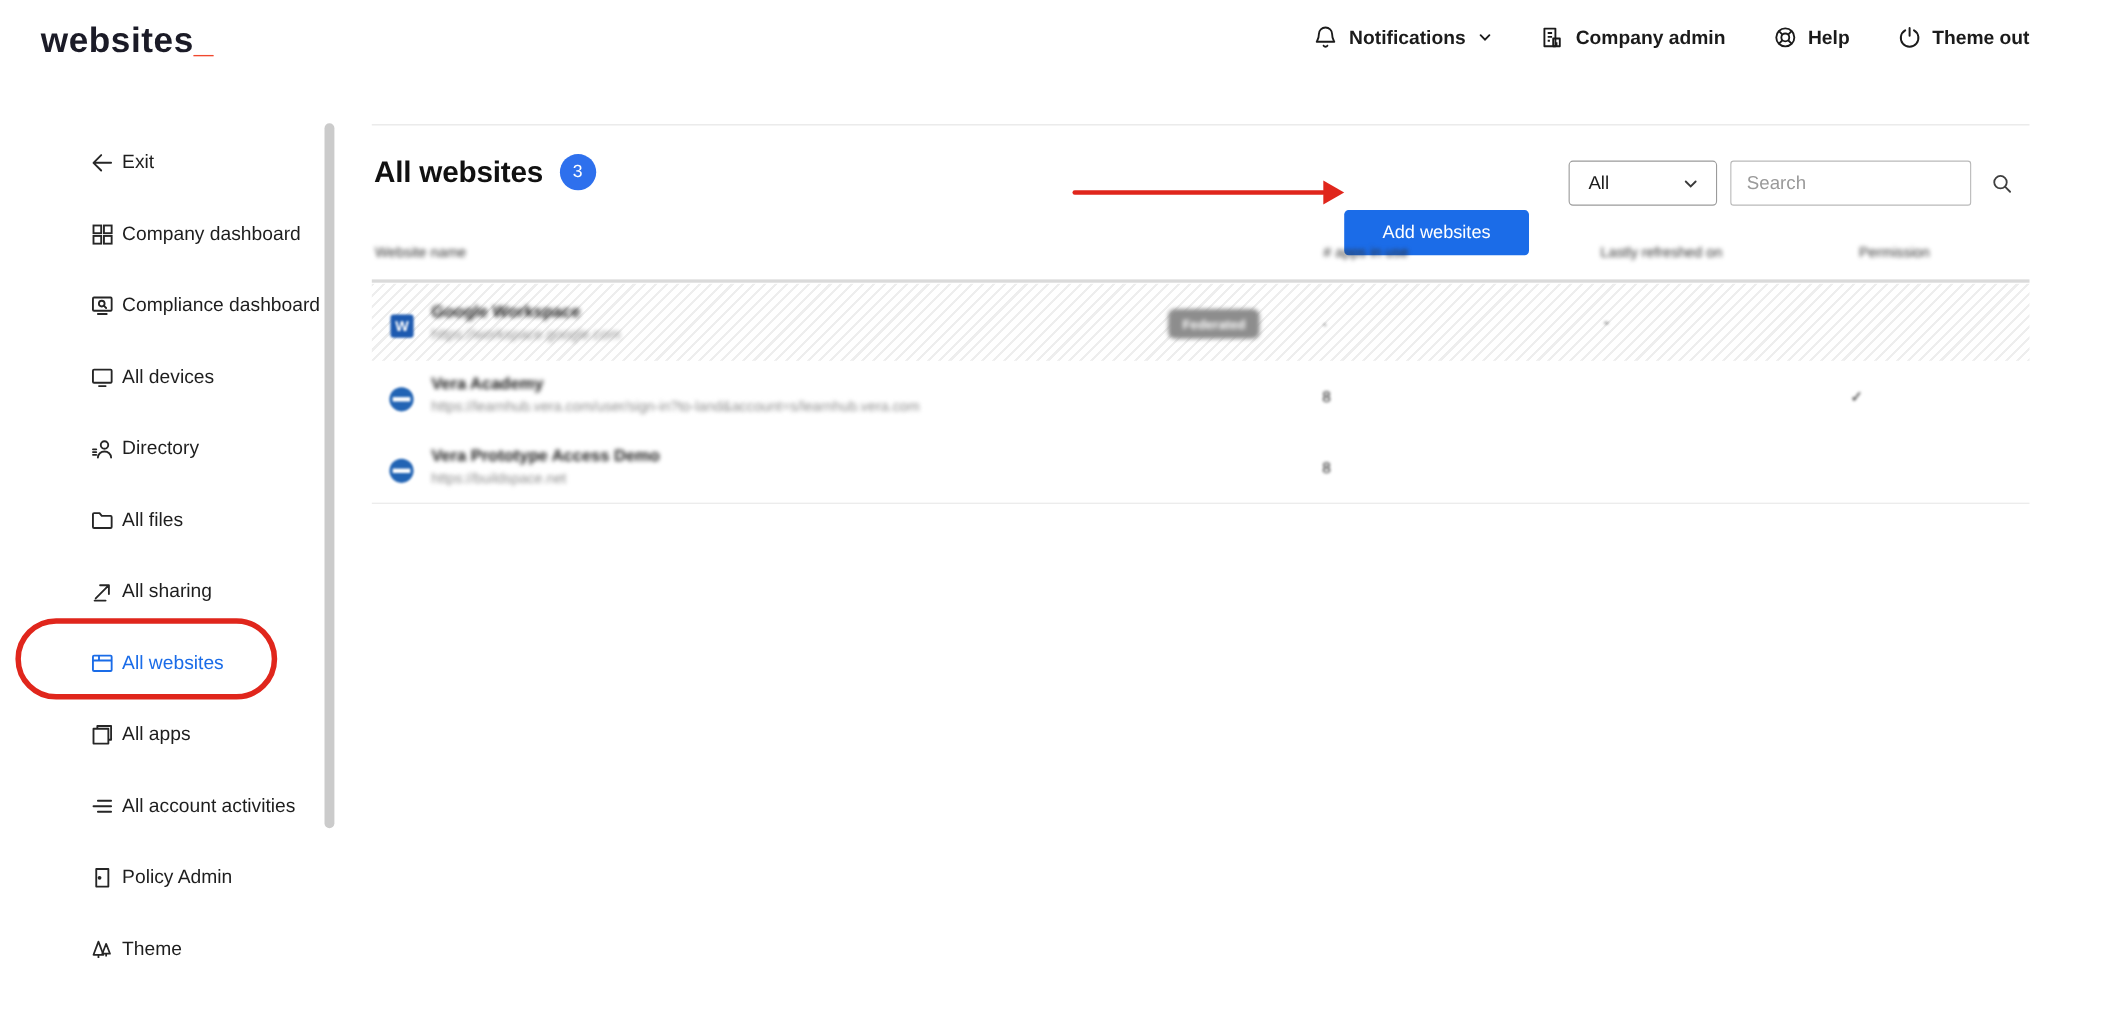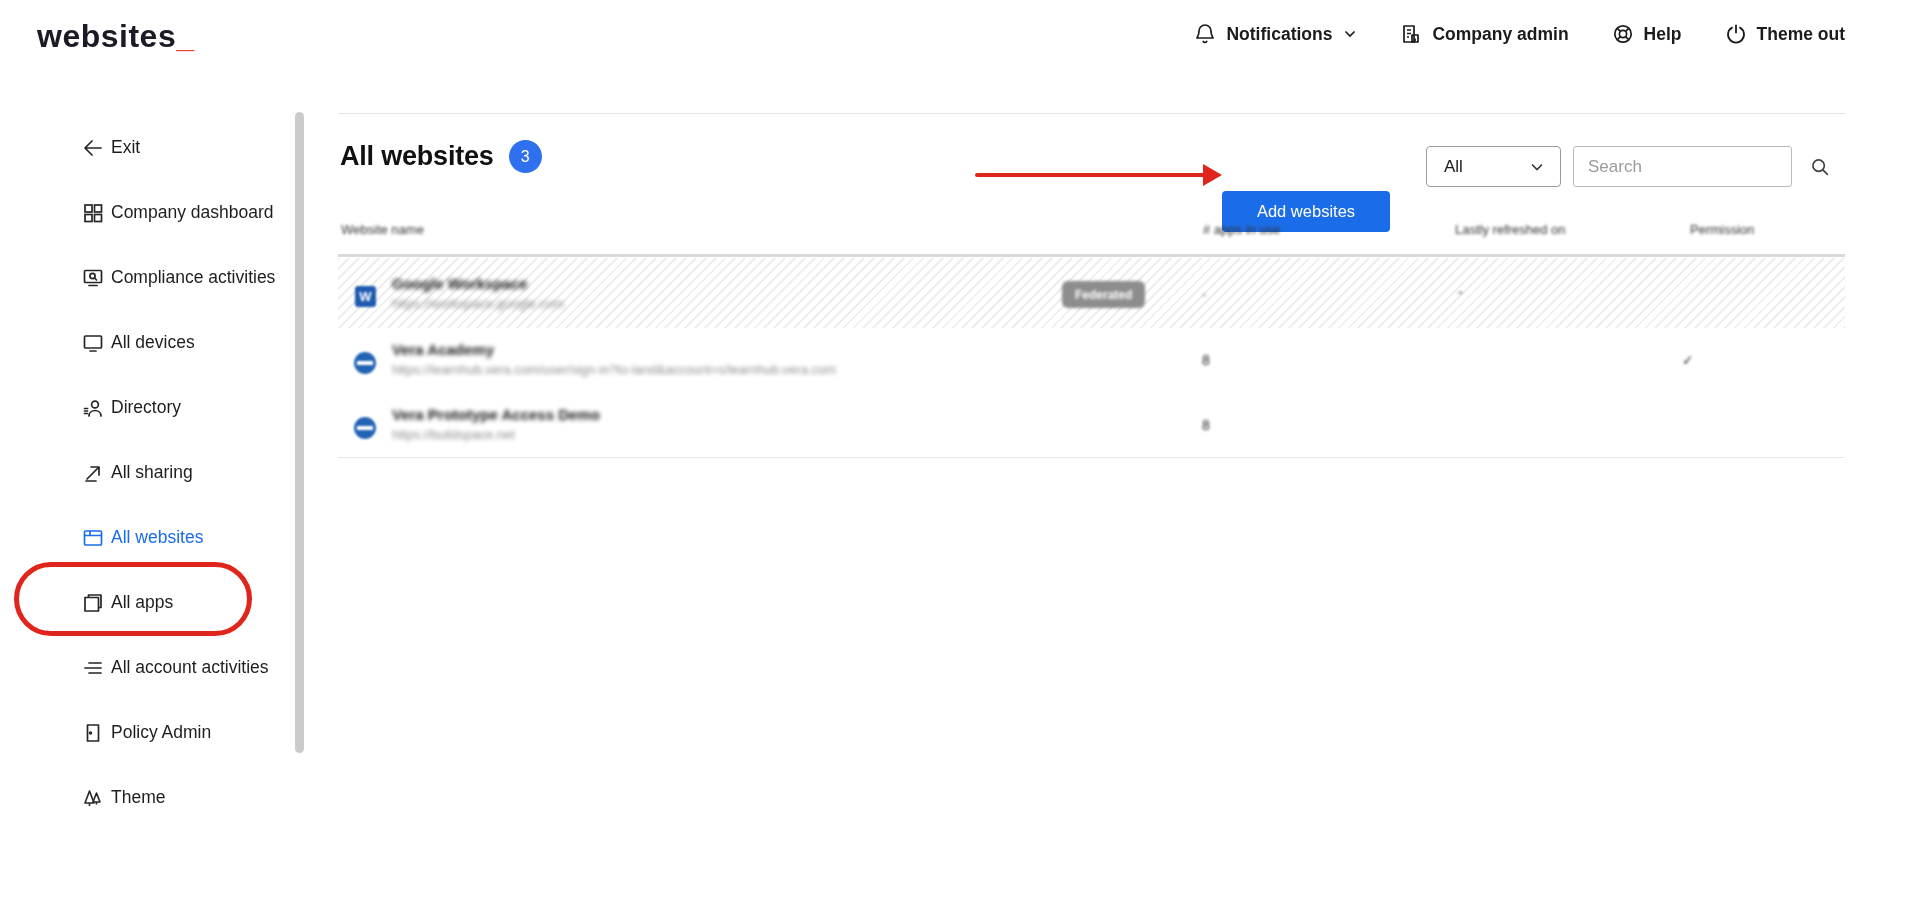"Compliance activities" span { text: activities -> dashboard }
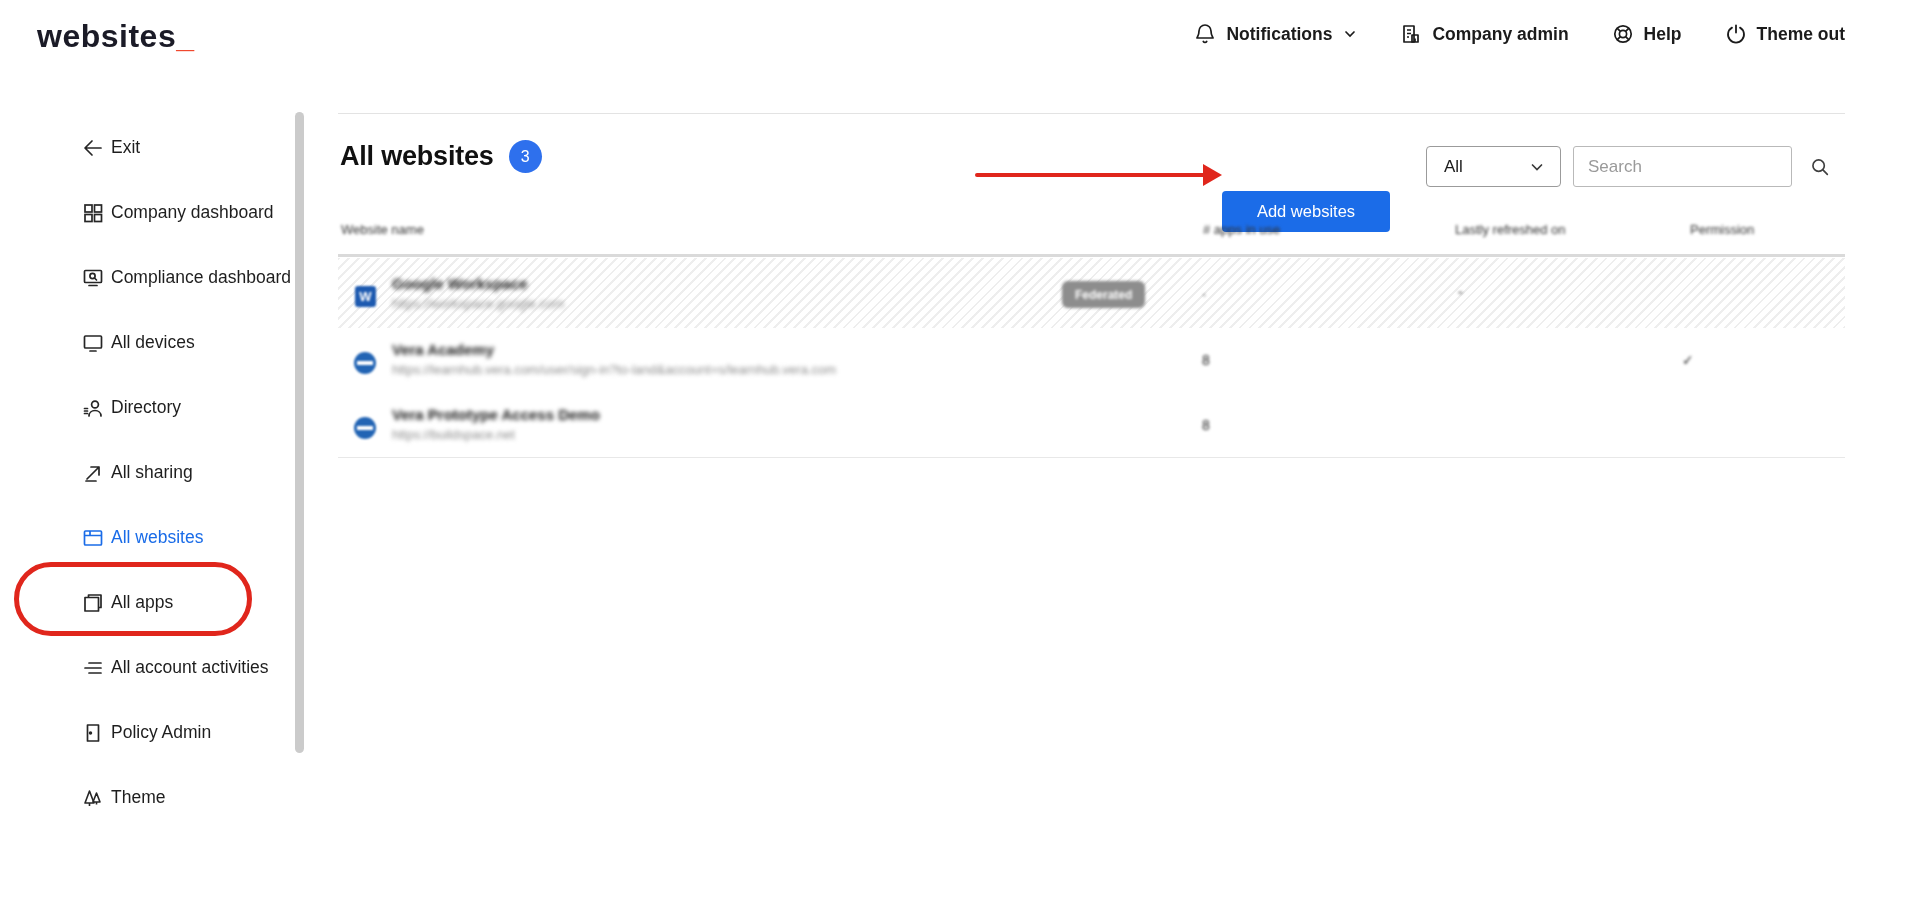"All files" div.side-item { html: none -> <div> <span> <svg> <path></path> </svg> </span> <span>All files</span> </div> }
